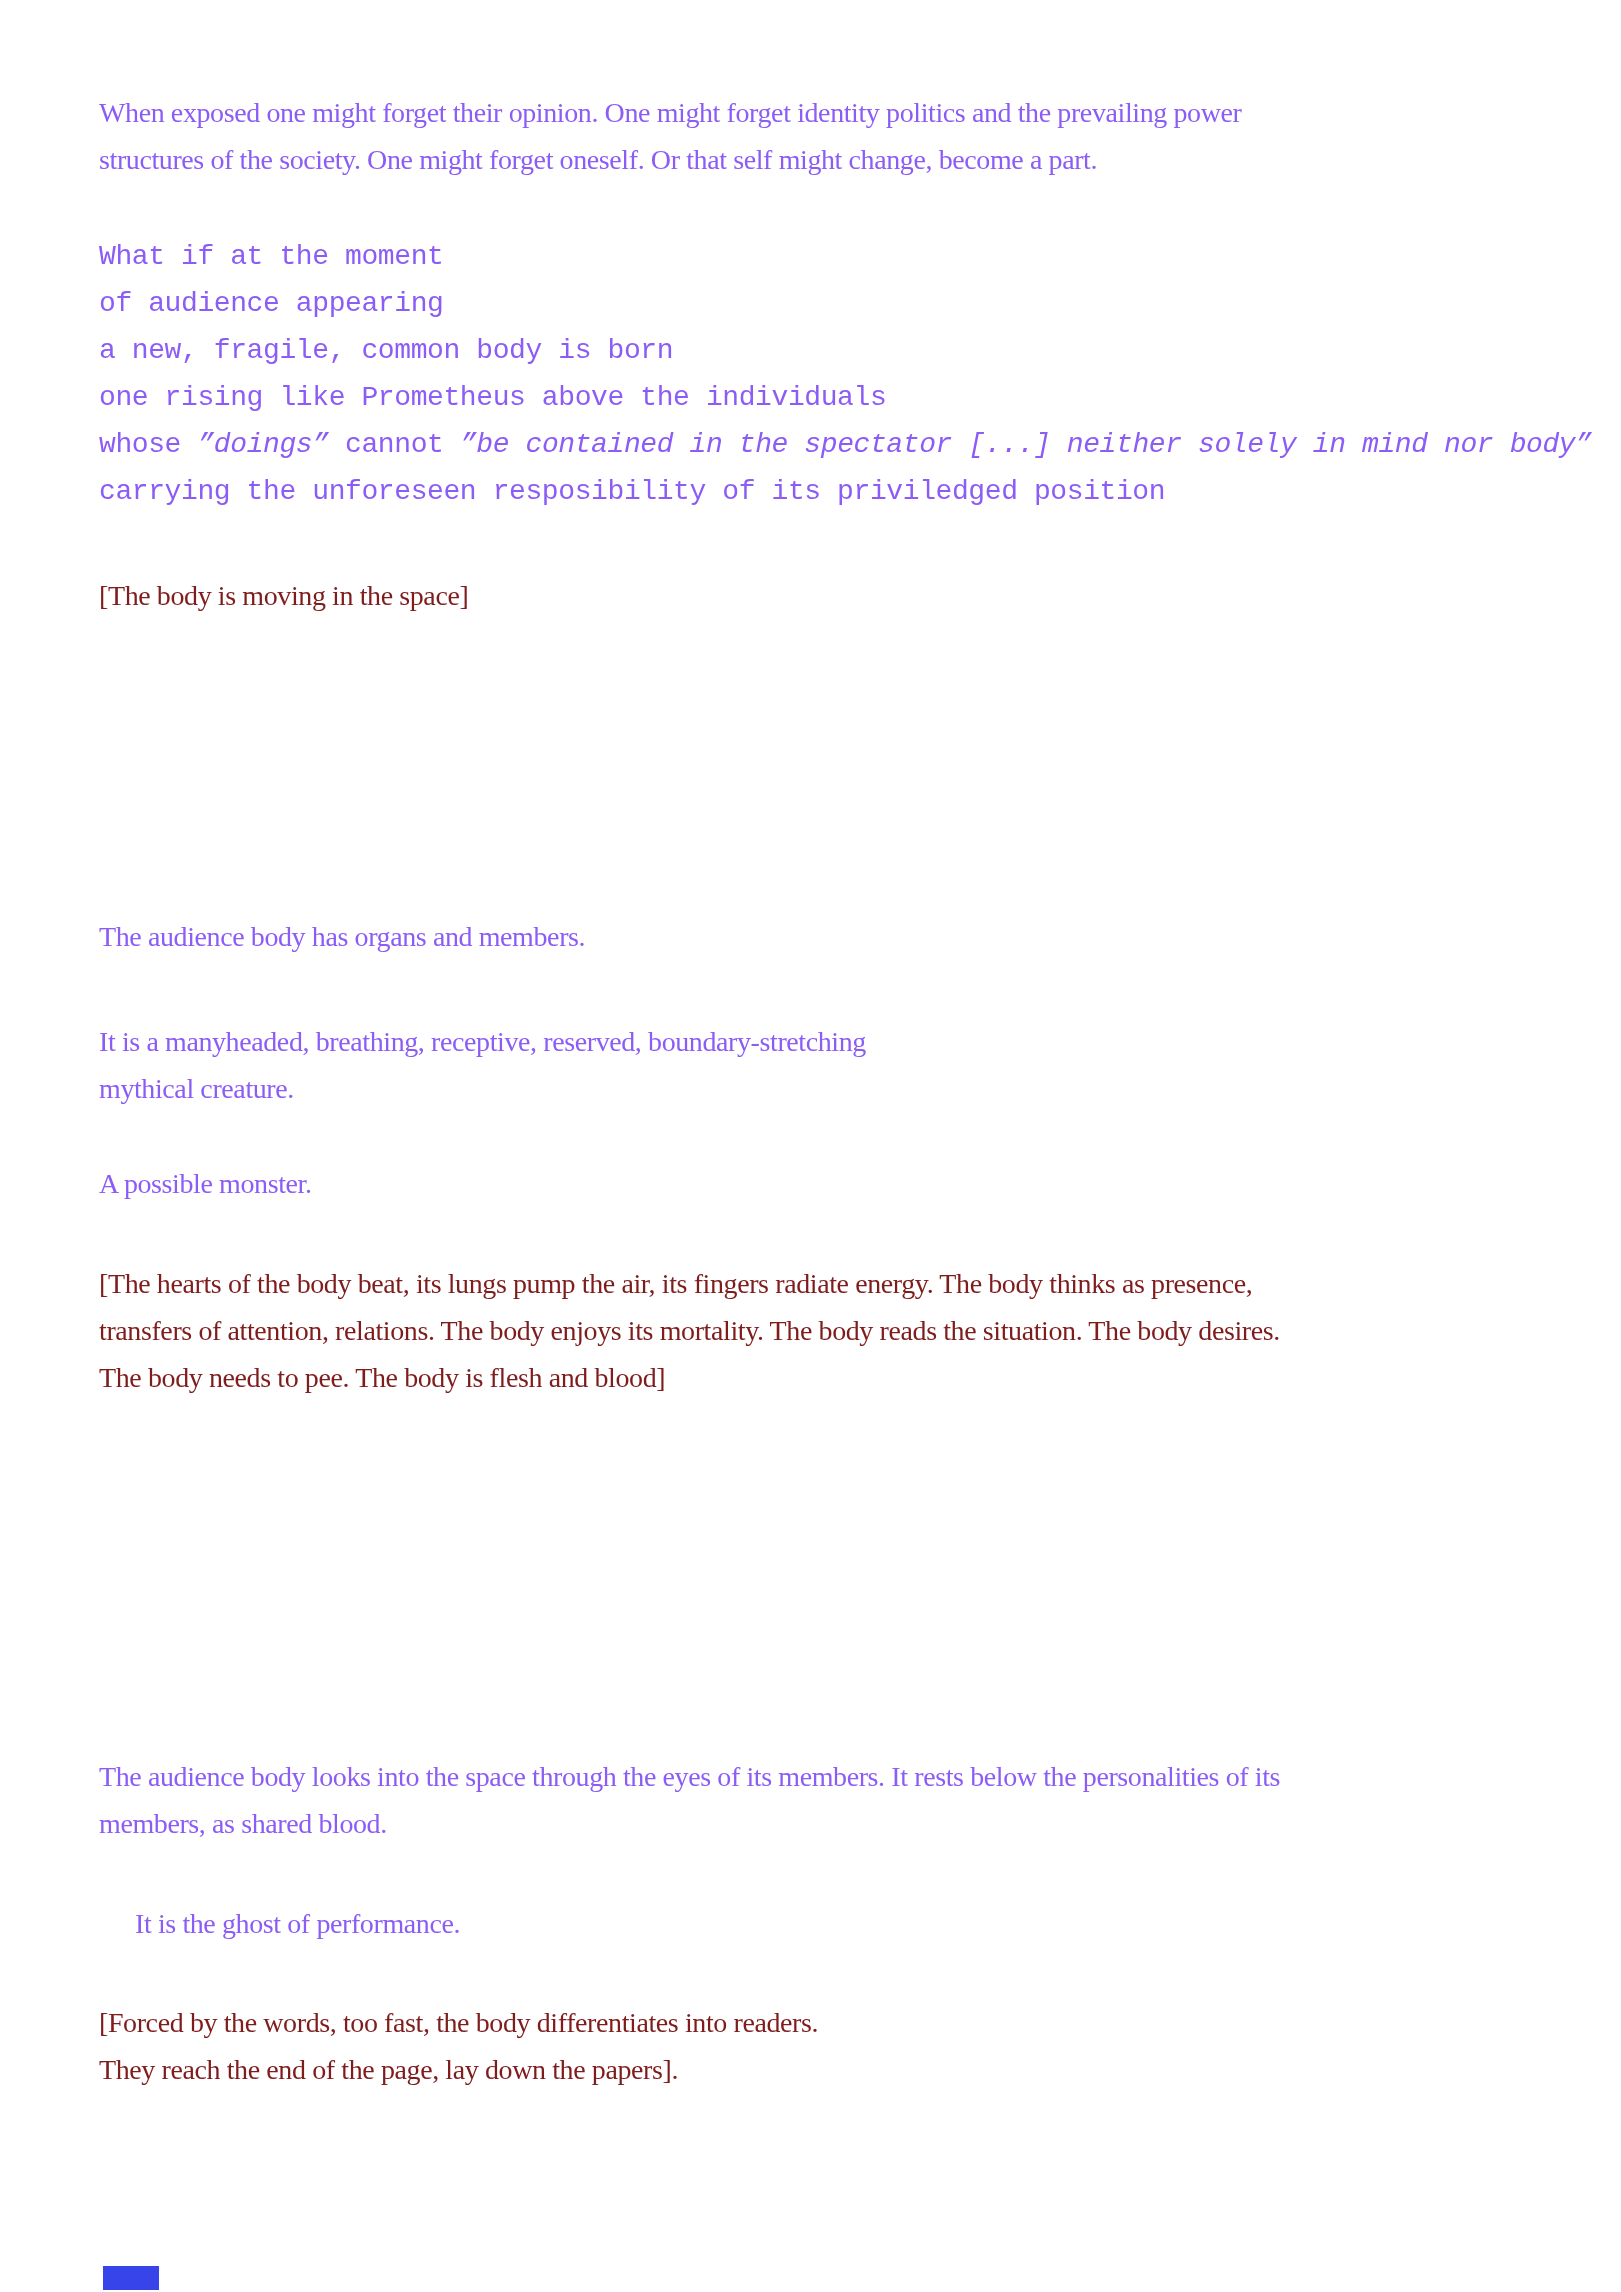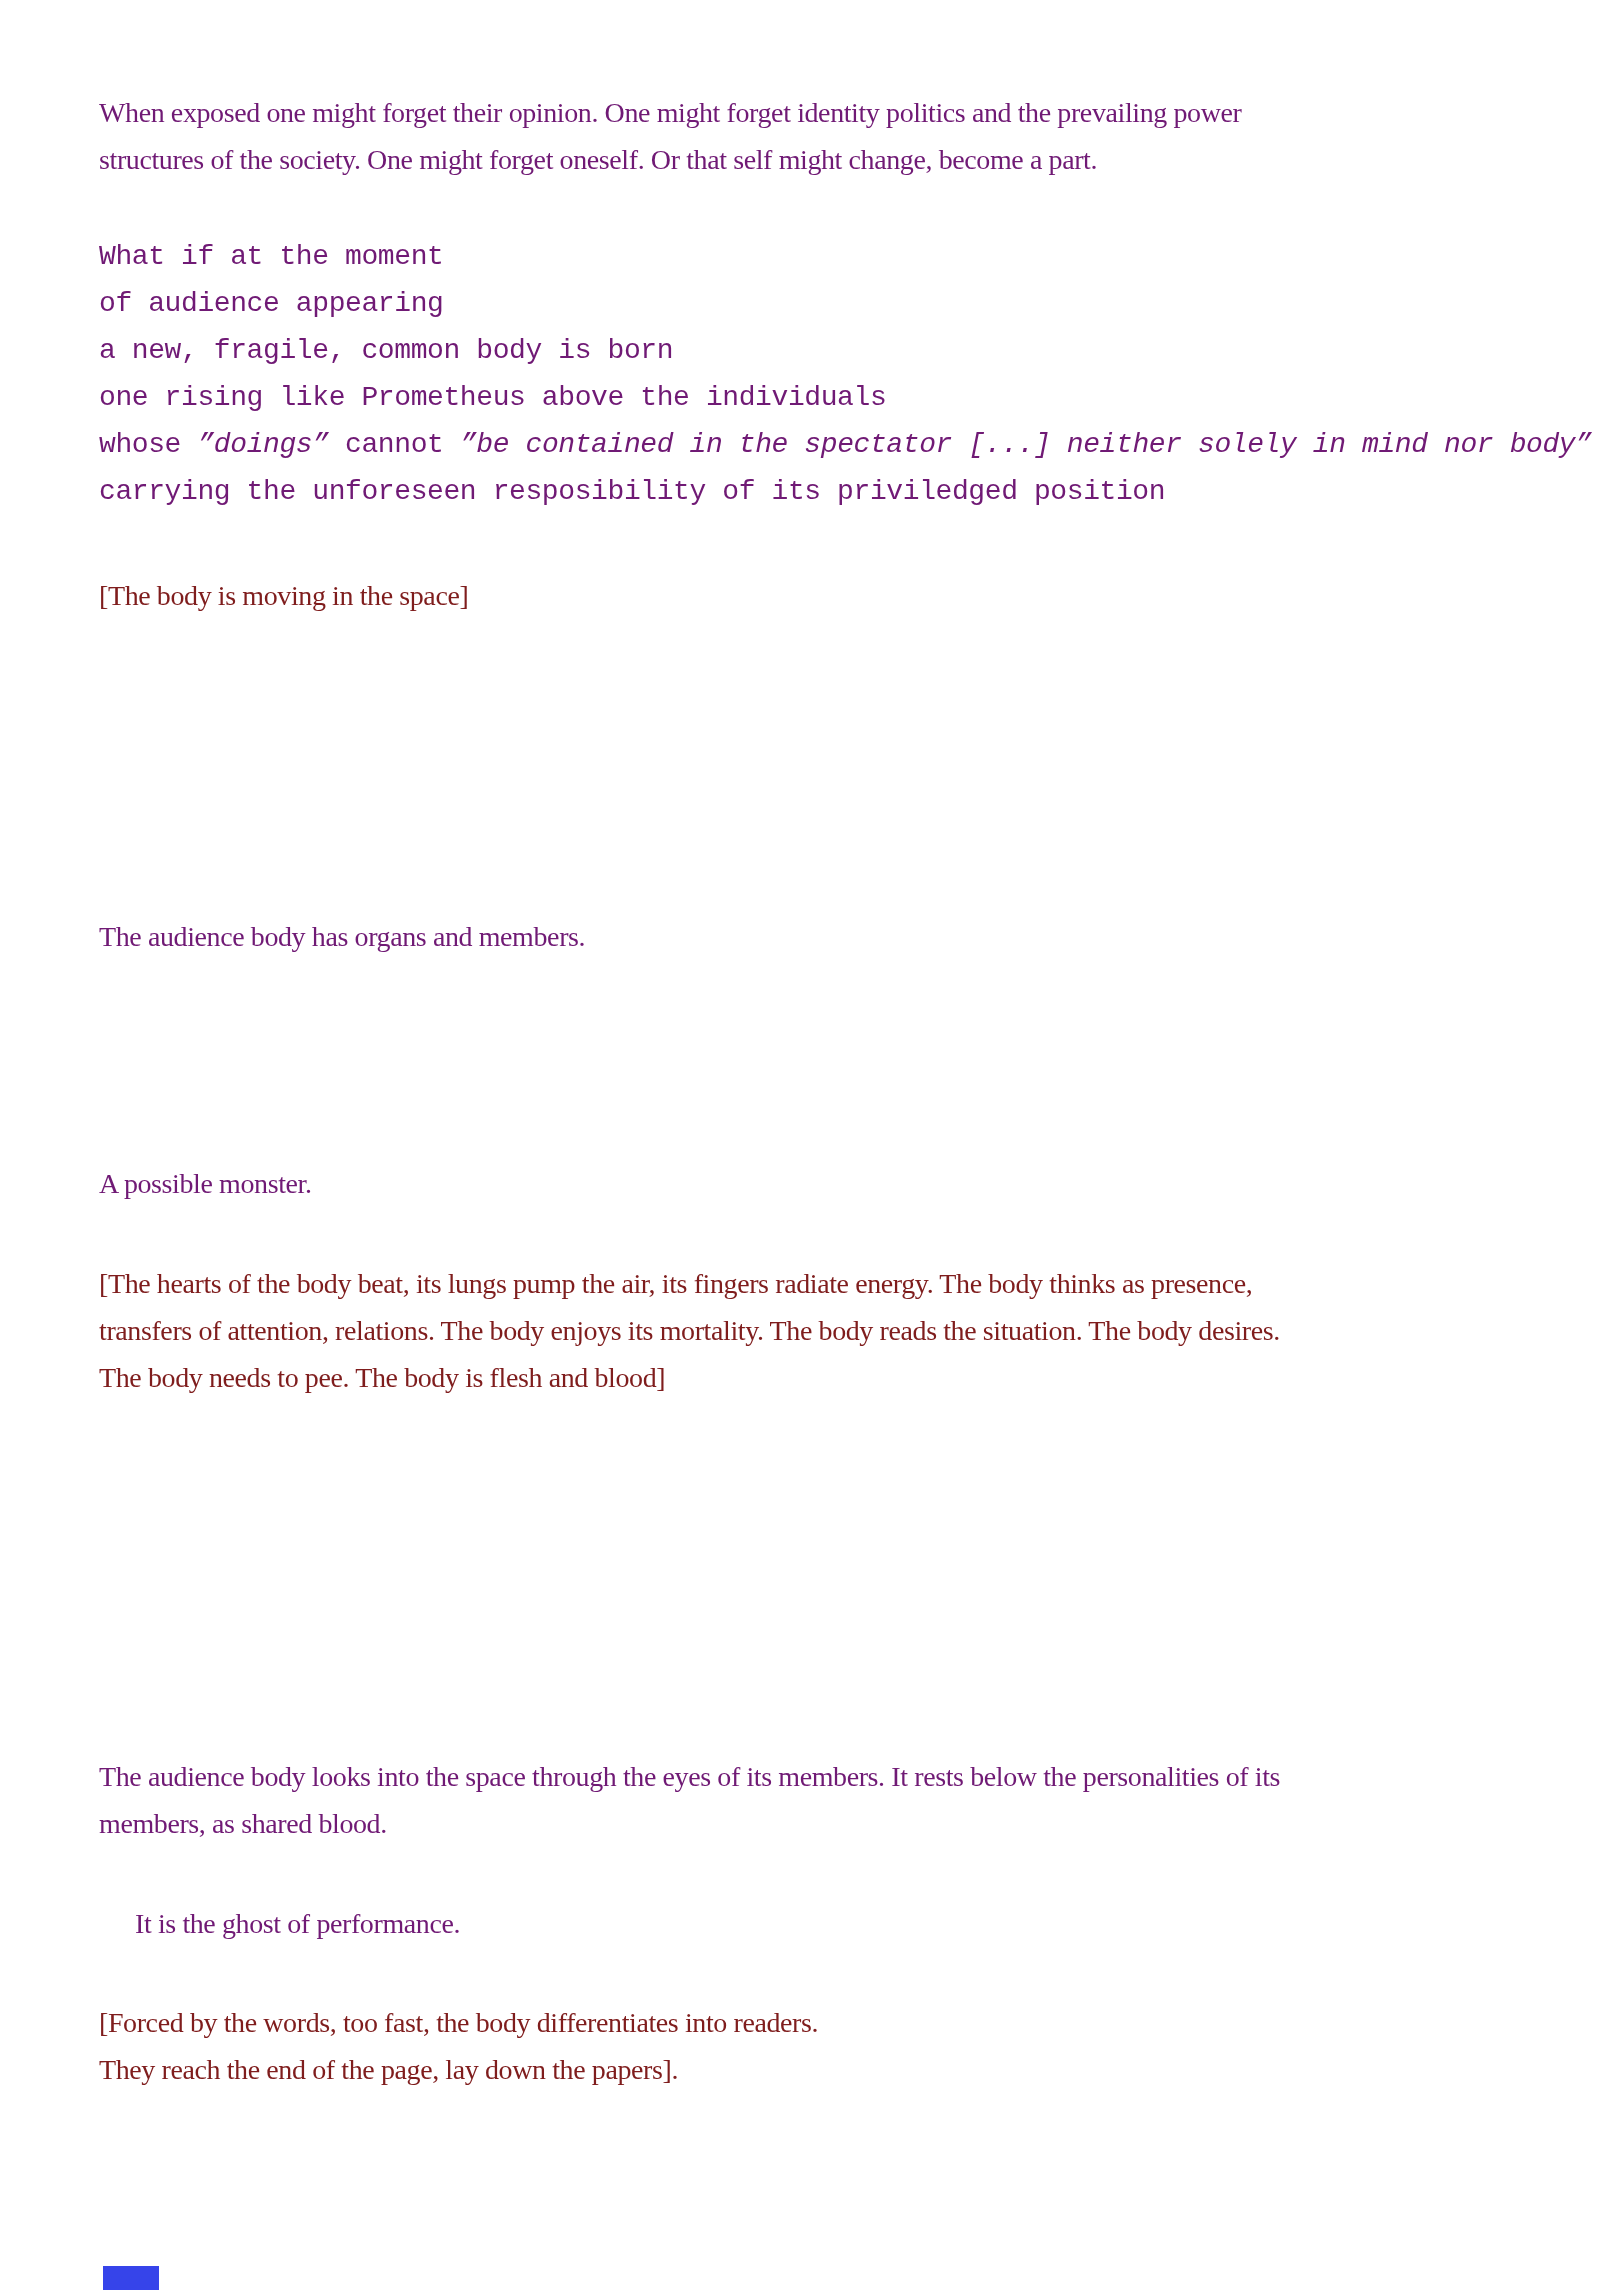"When exposed one might forget" .tblock { color: #701a75 -> #8b5cf6 }
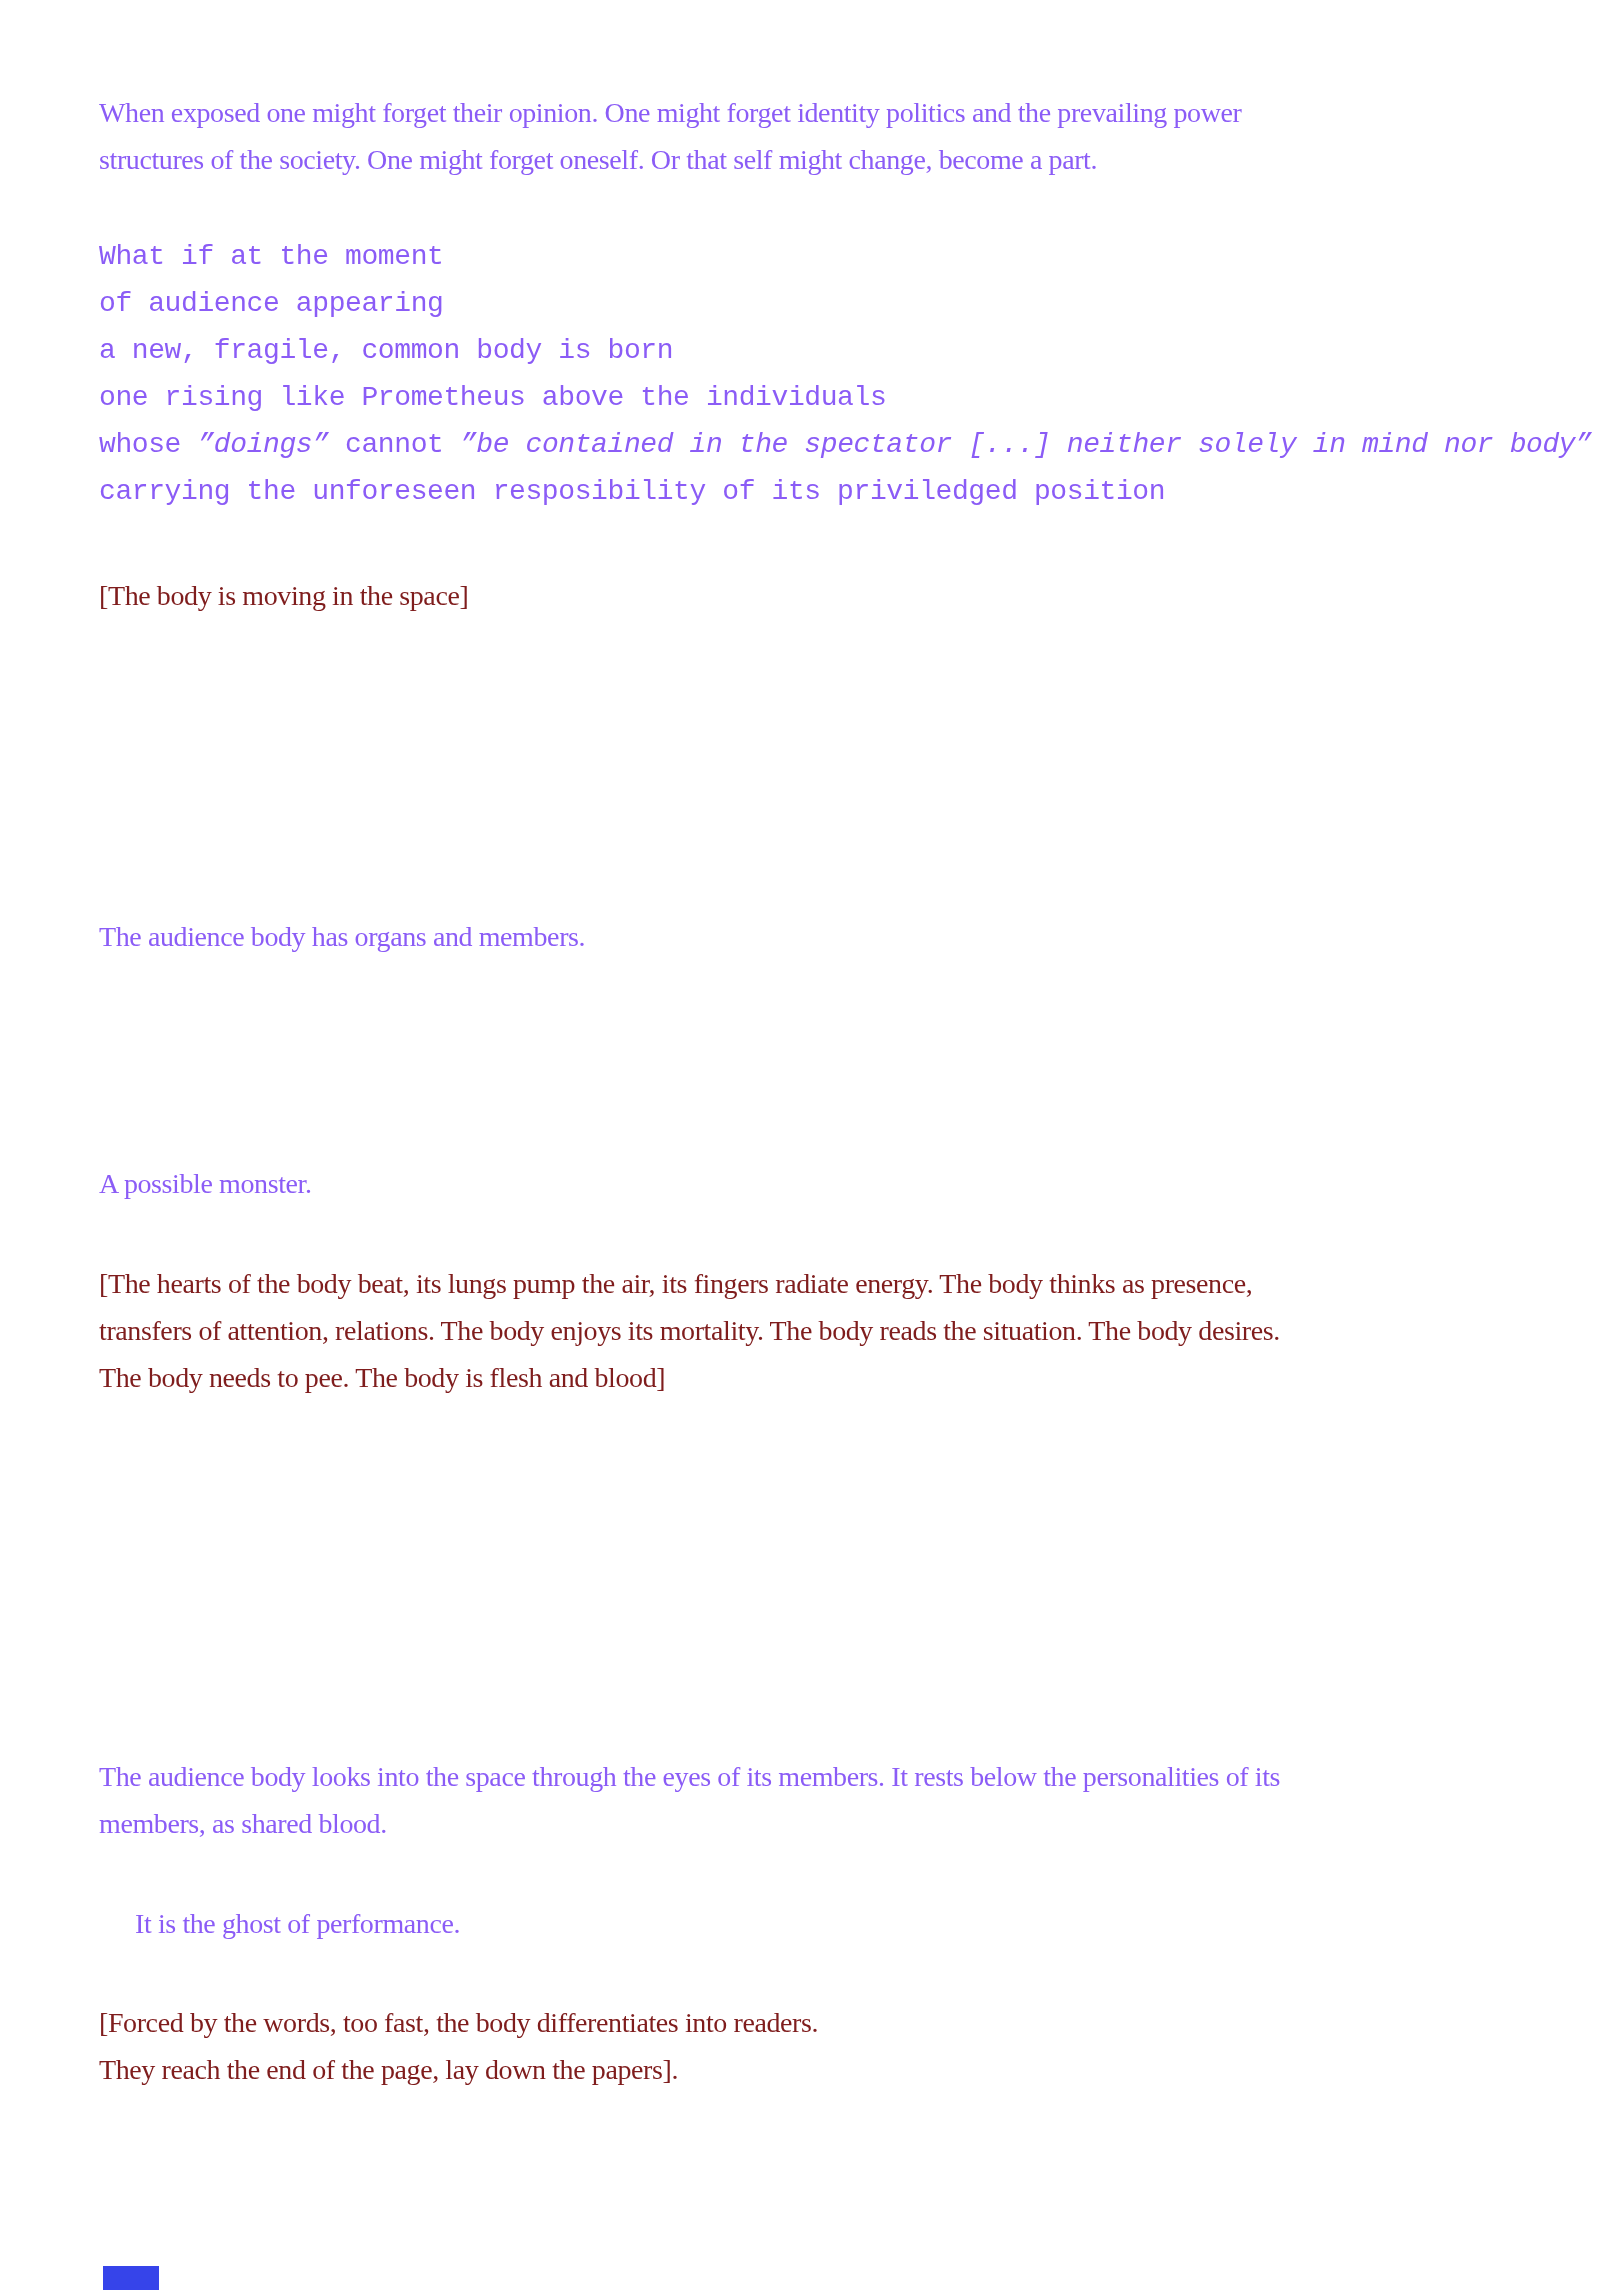"It is a manyheaded, breathing," div.tblock { html: none -> <div><span>It is a manyheaded, breathing, receptive, reserved, boundary-stretching</span><br><span>mythical creature.</span></div> }
